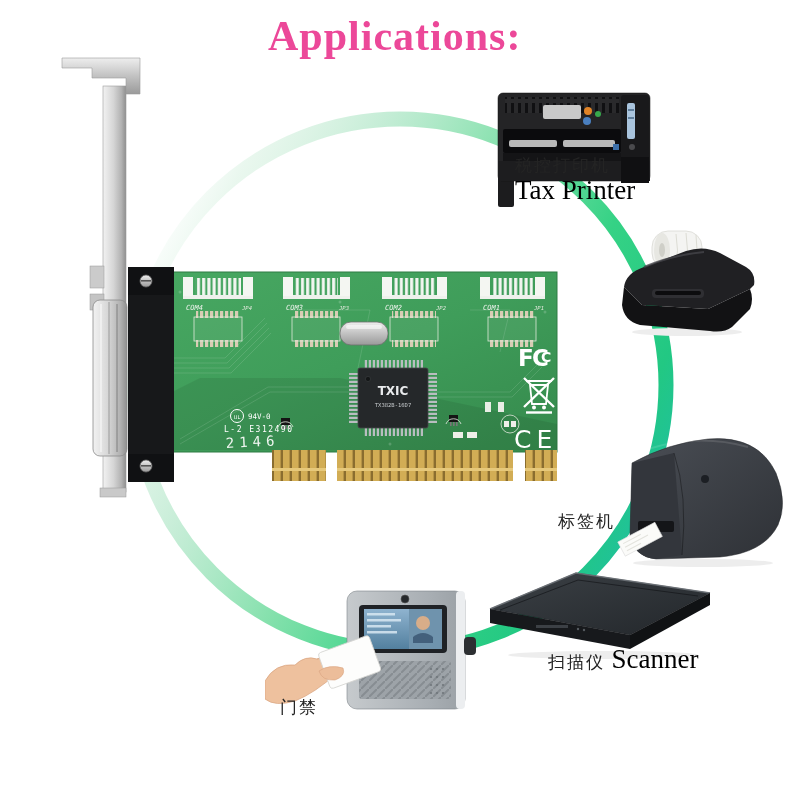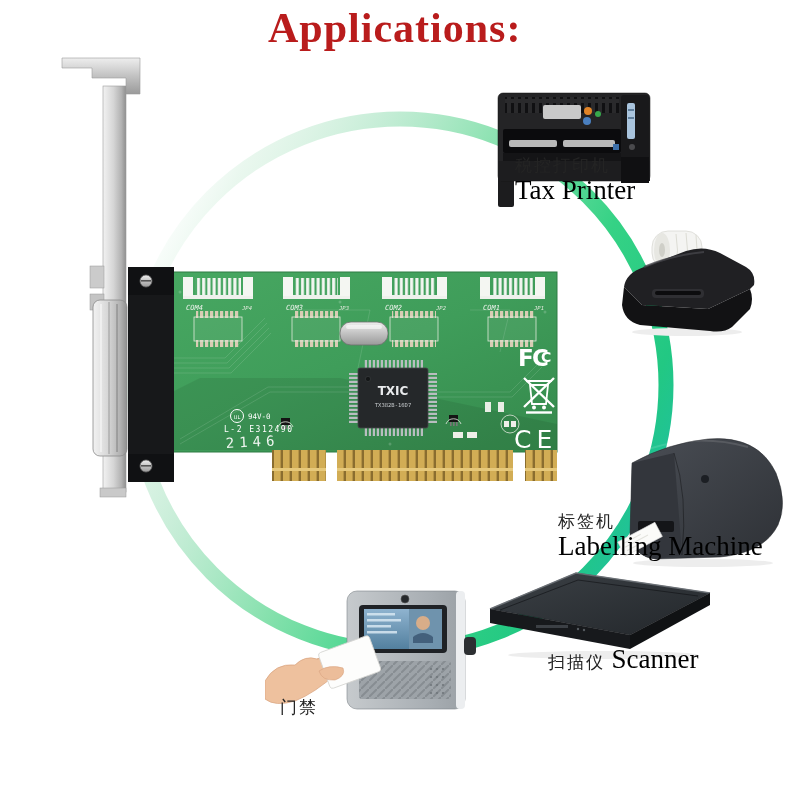"Applications:" .title { color: #b91c1c -> #ec4899; top: 4px -> 12px }
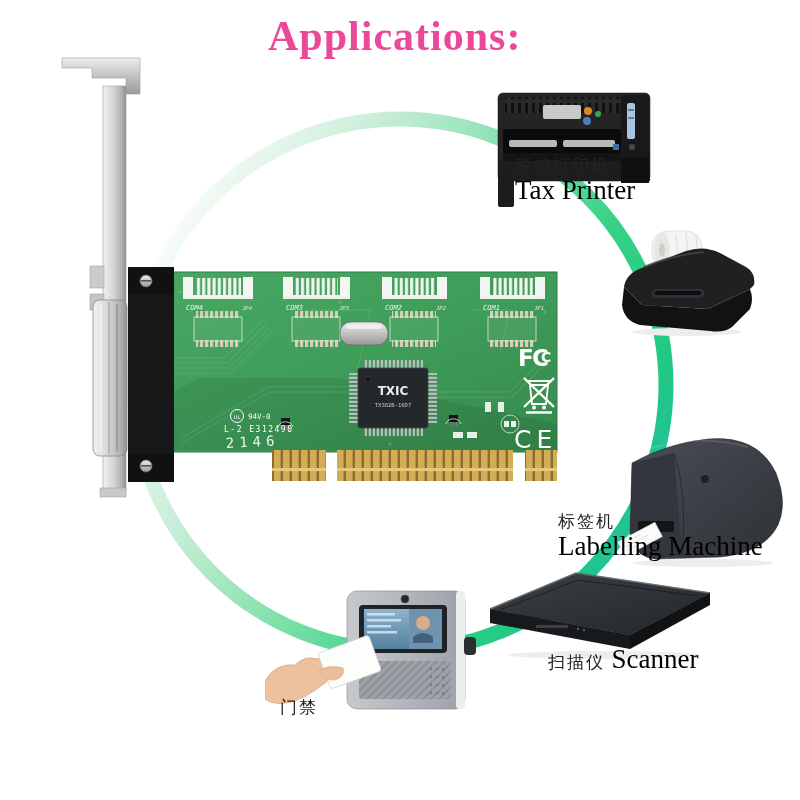"Labelling Machine" span.en { html: <span>Labelling Machine</span> -> none }
